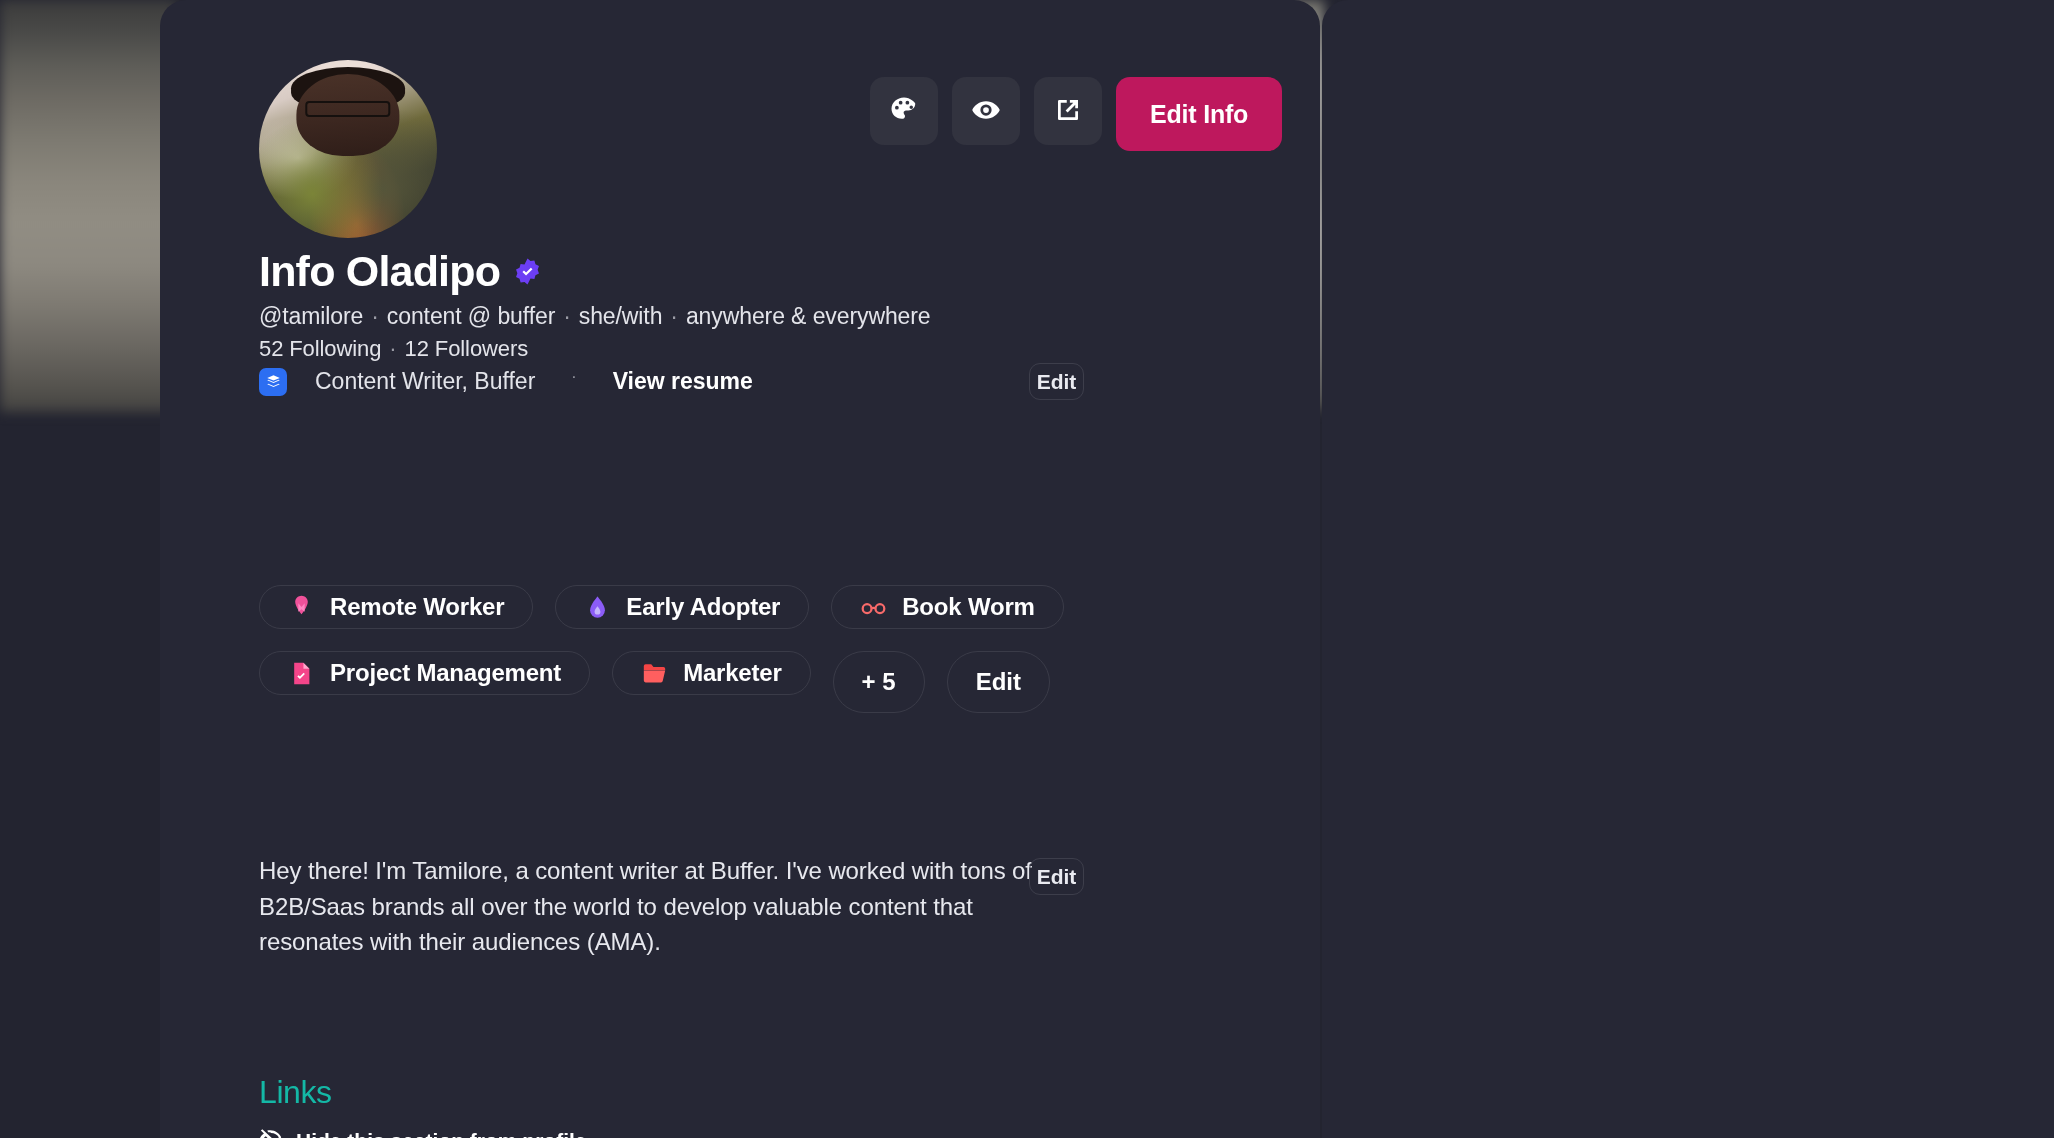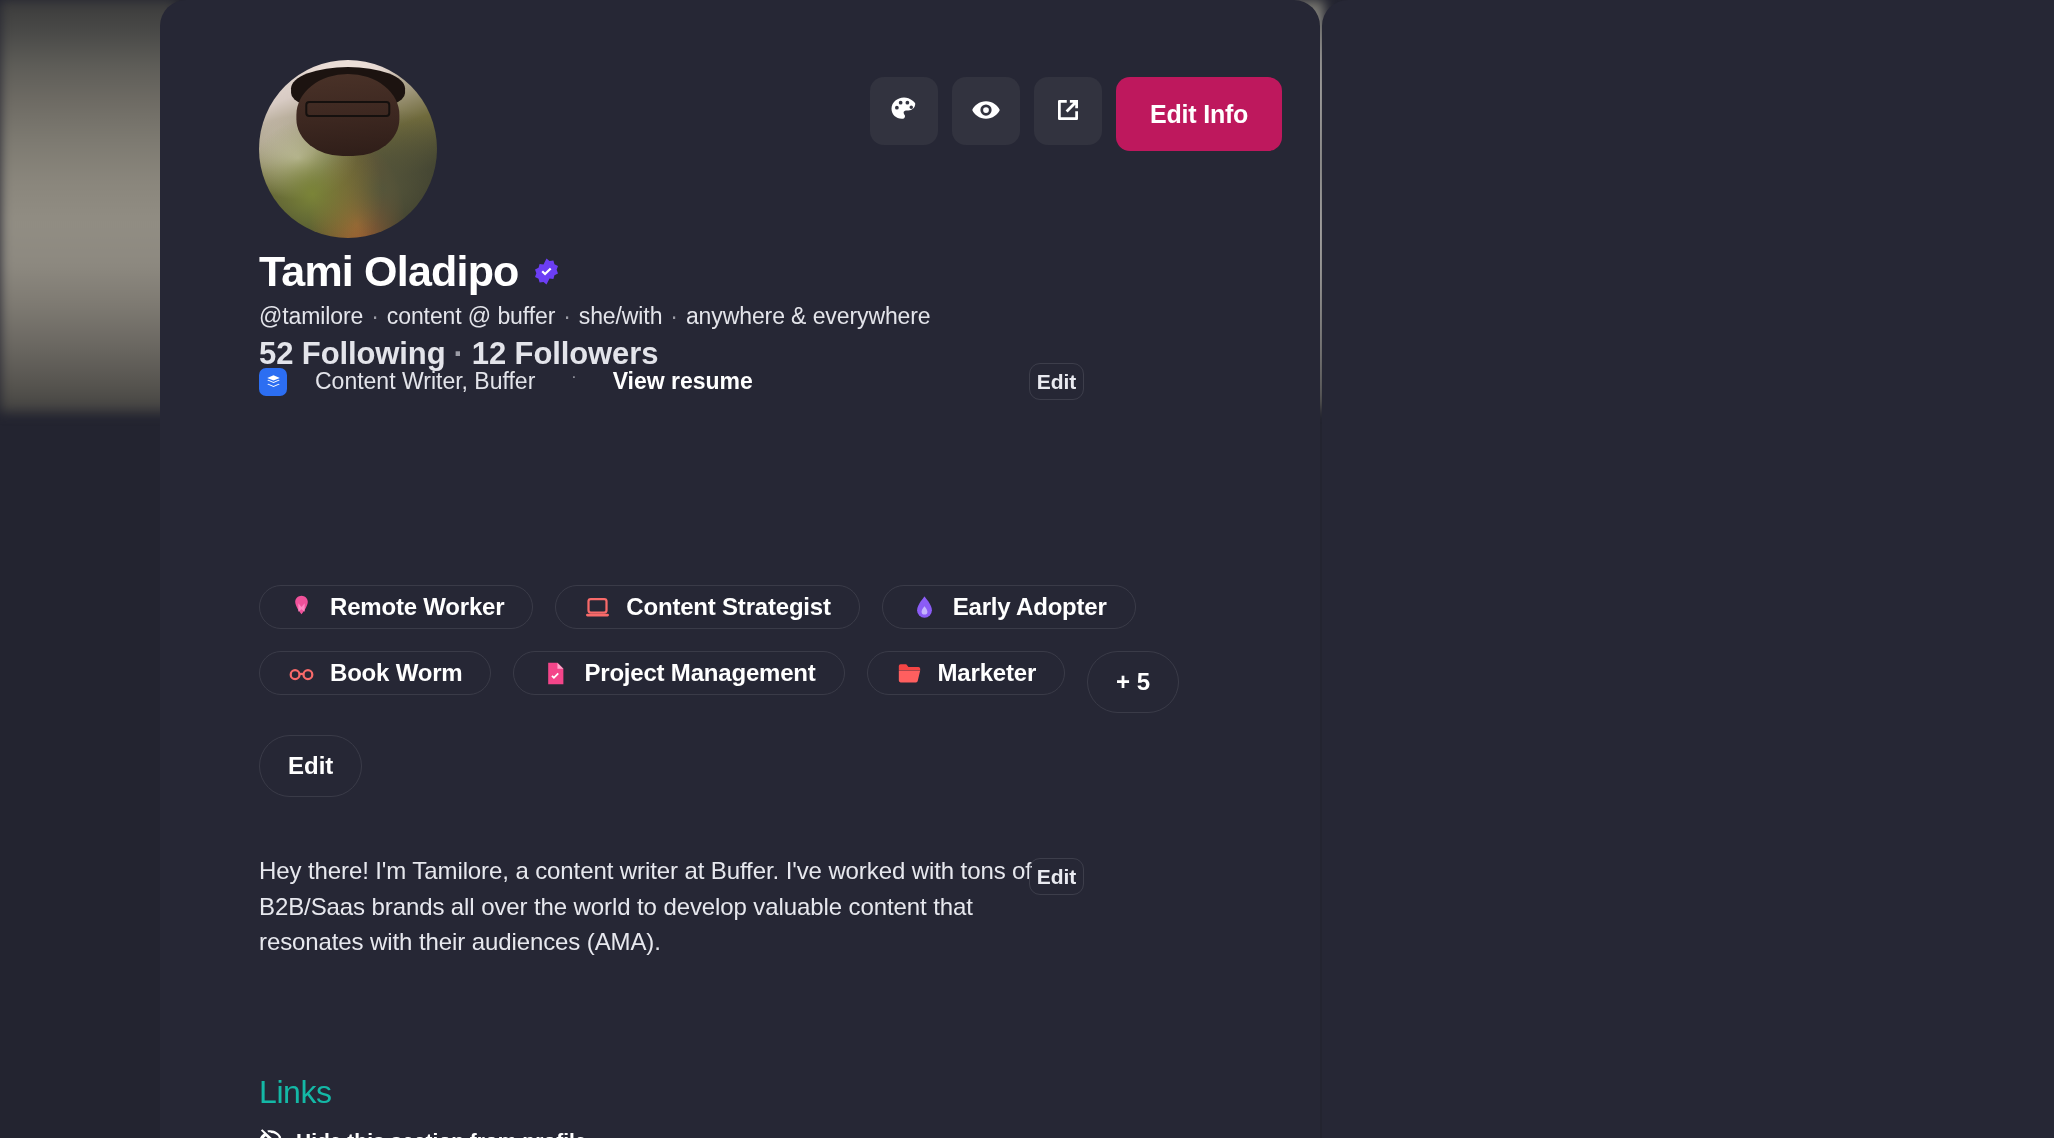"Tami Oladipo" span { text: Tami -> Info }
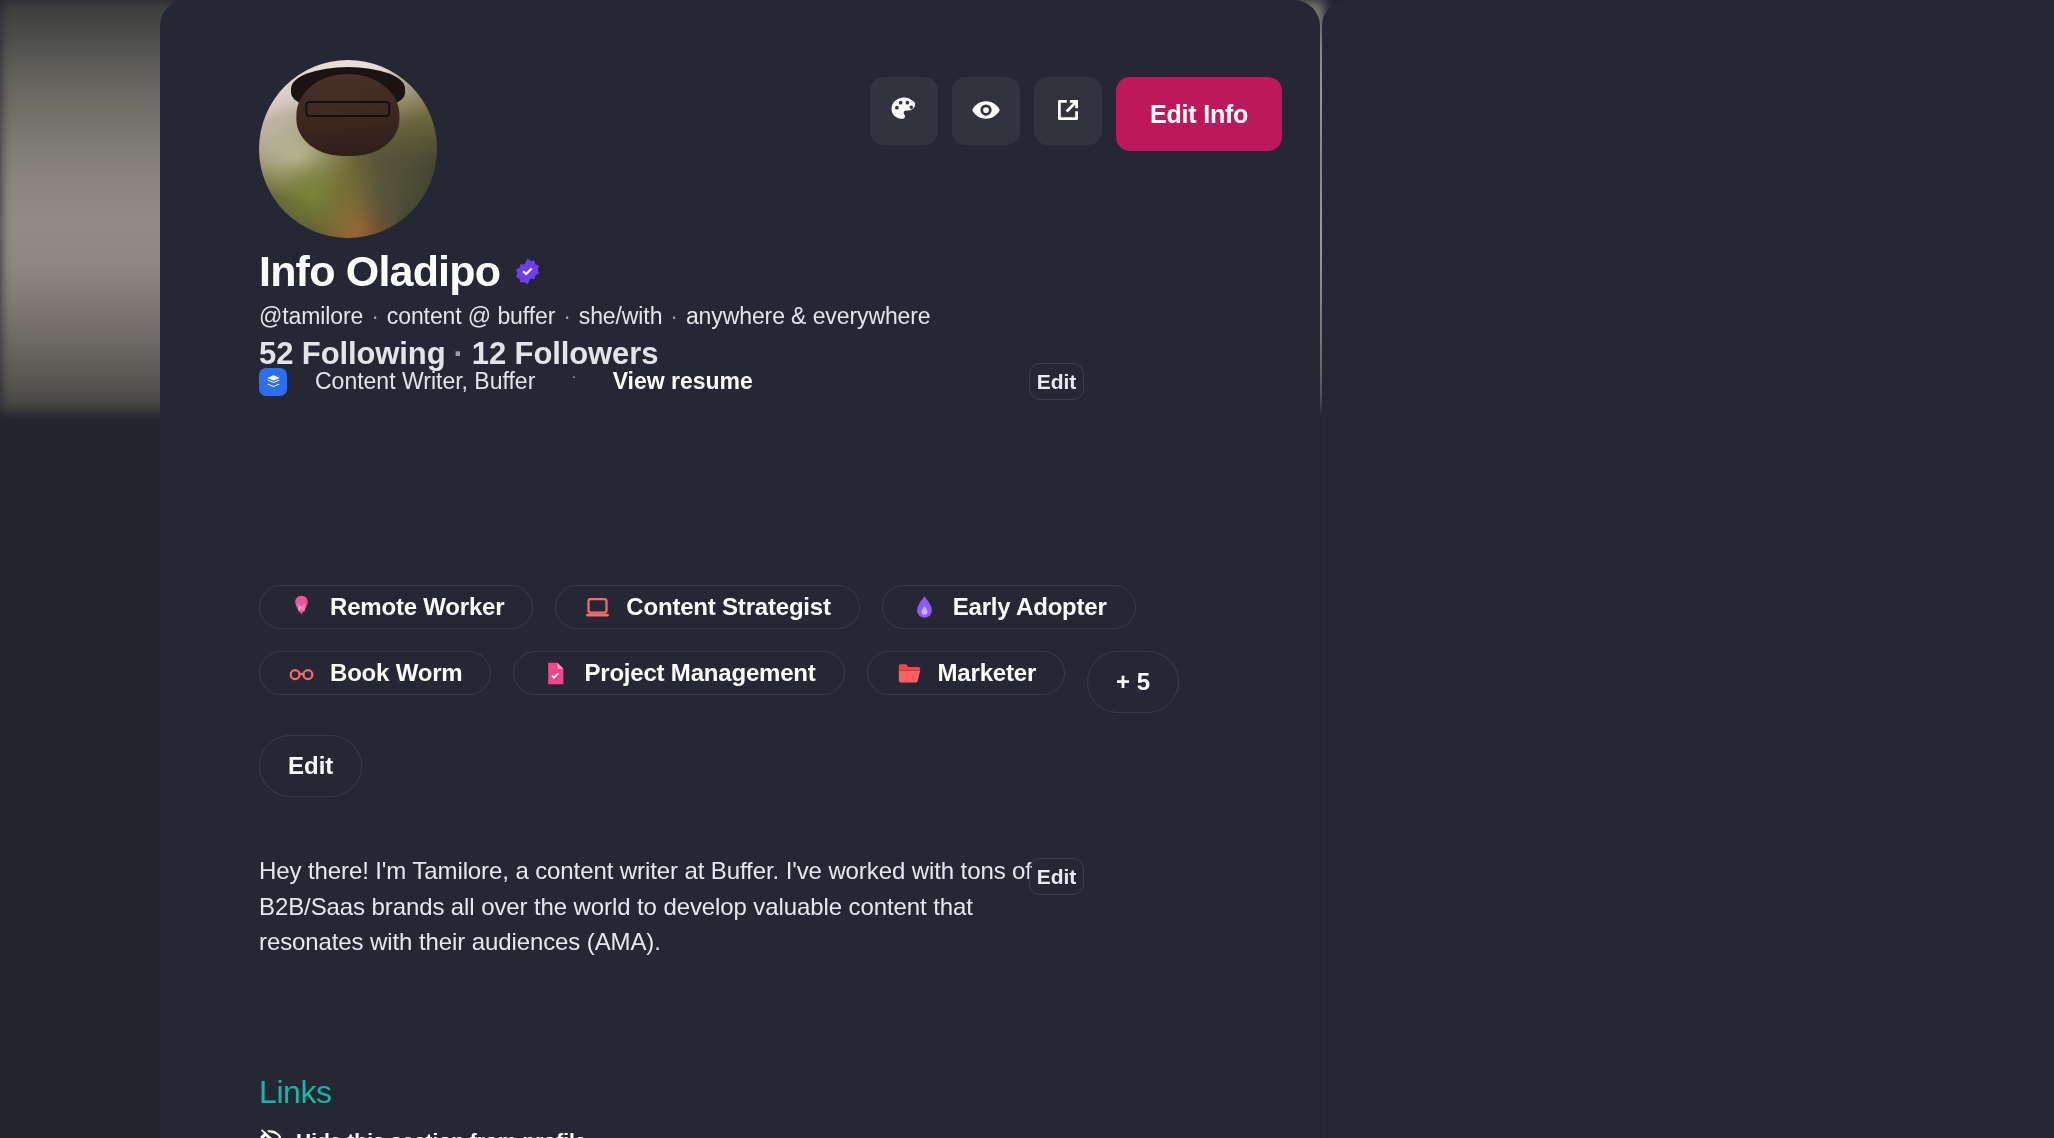"52 Following · 12 Followers" #meta2 { font-size: 31px -> 22px; font-weight: bold -> none }
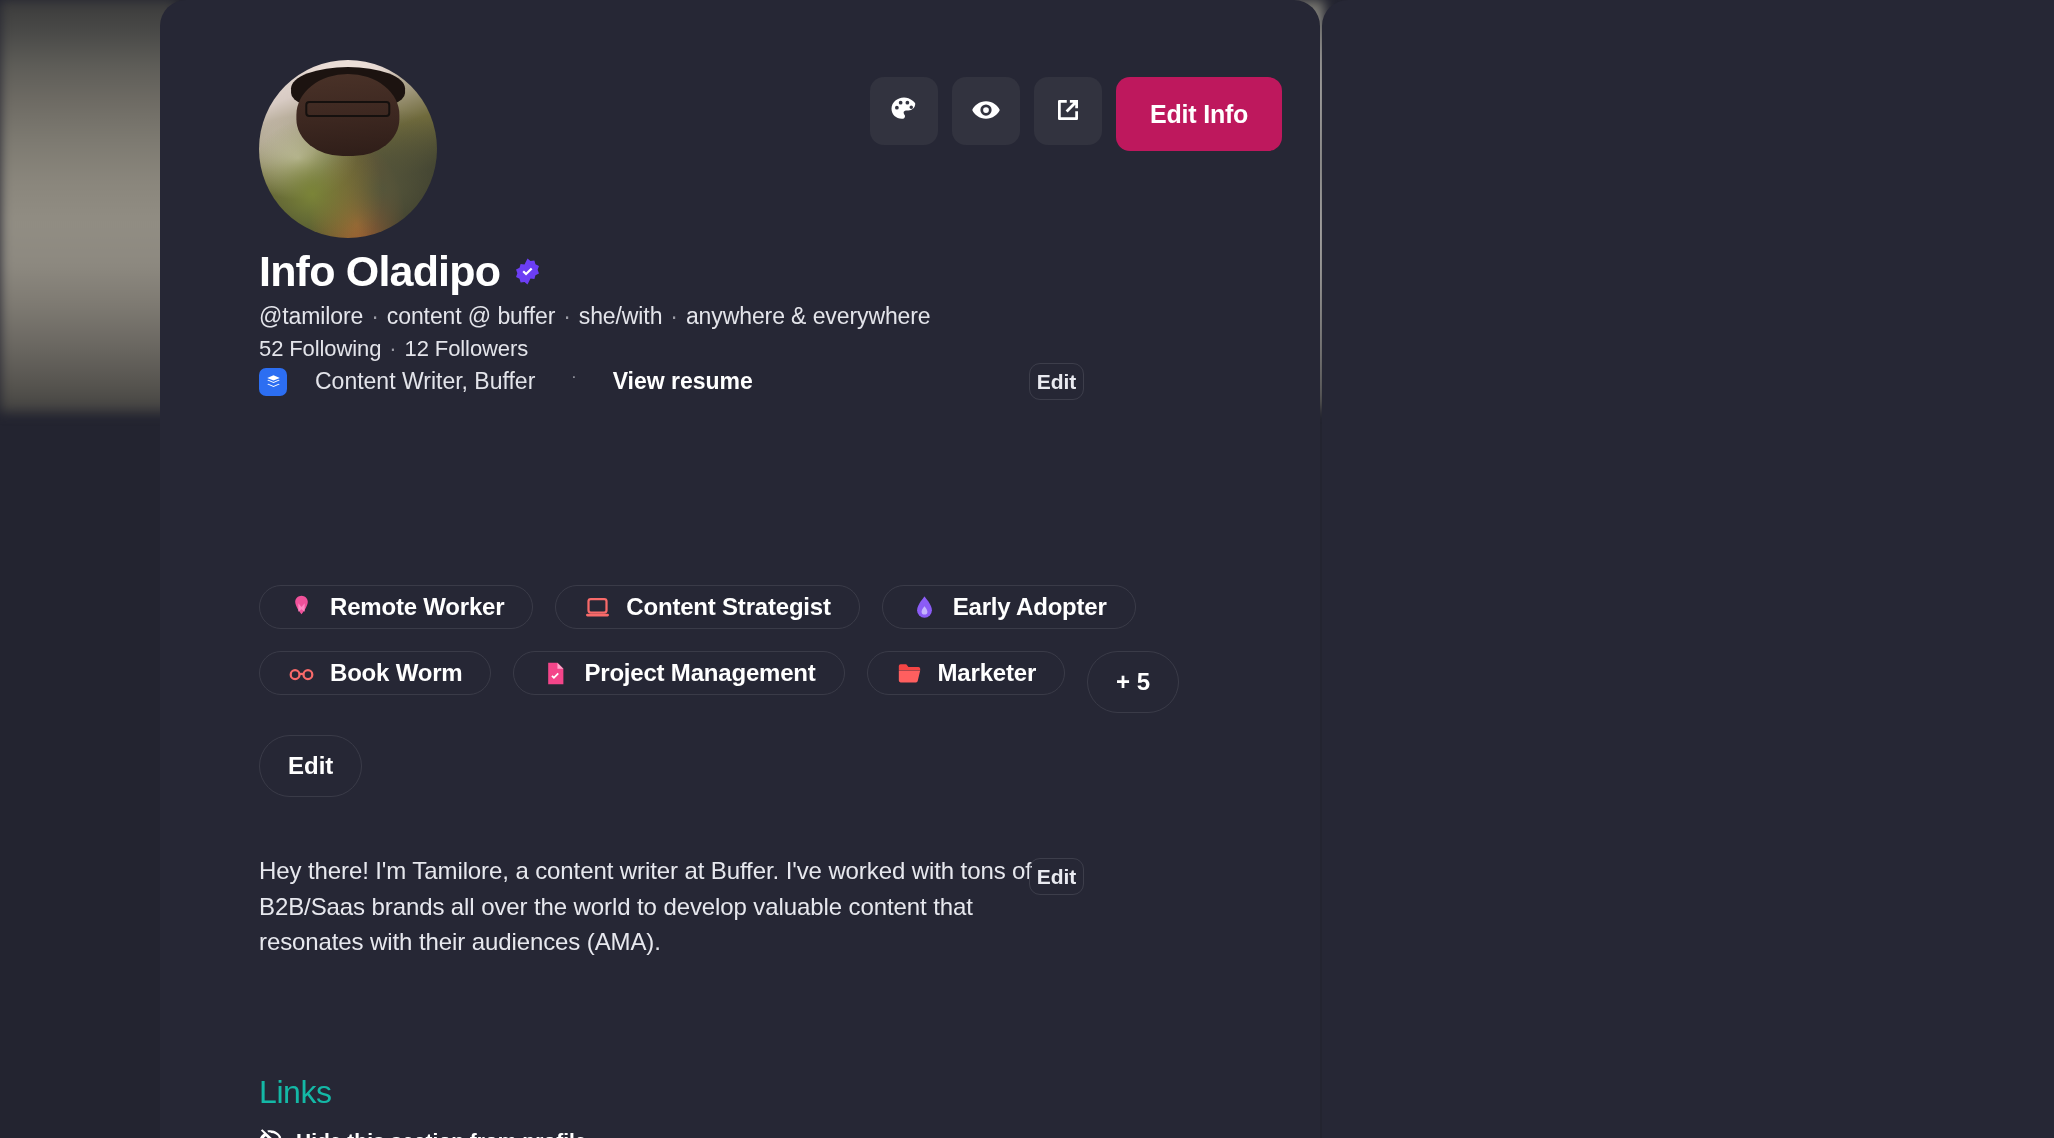"Content Strategist" div.tag { html: <div> <span> <svg> <rect></rect> <rect></rect> </svg> </span> <span>Content Strategist</span> </div> -> none }
